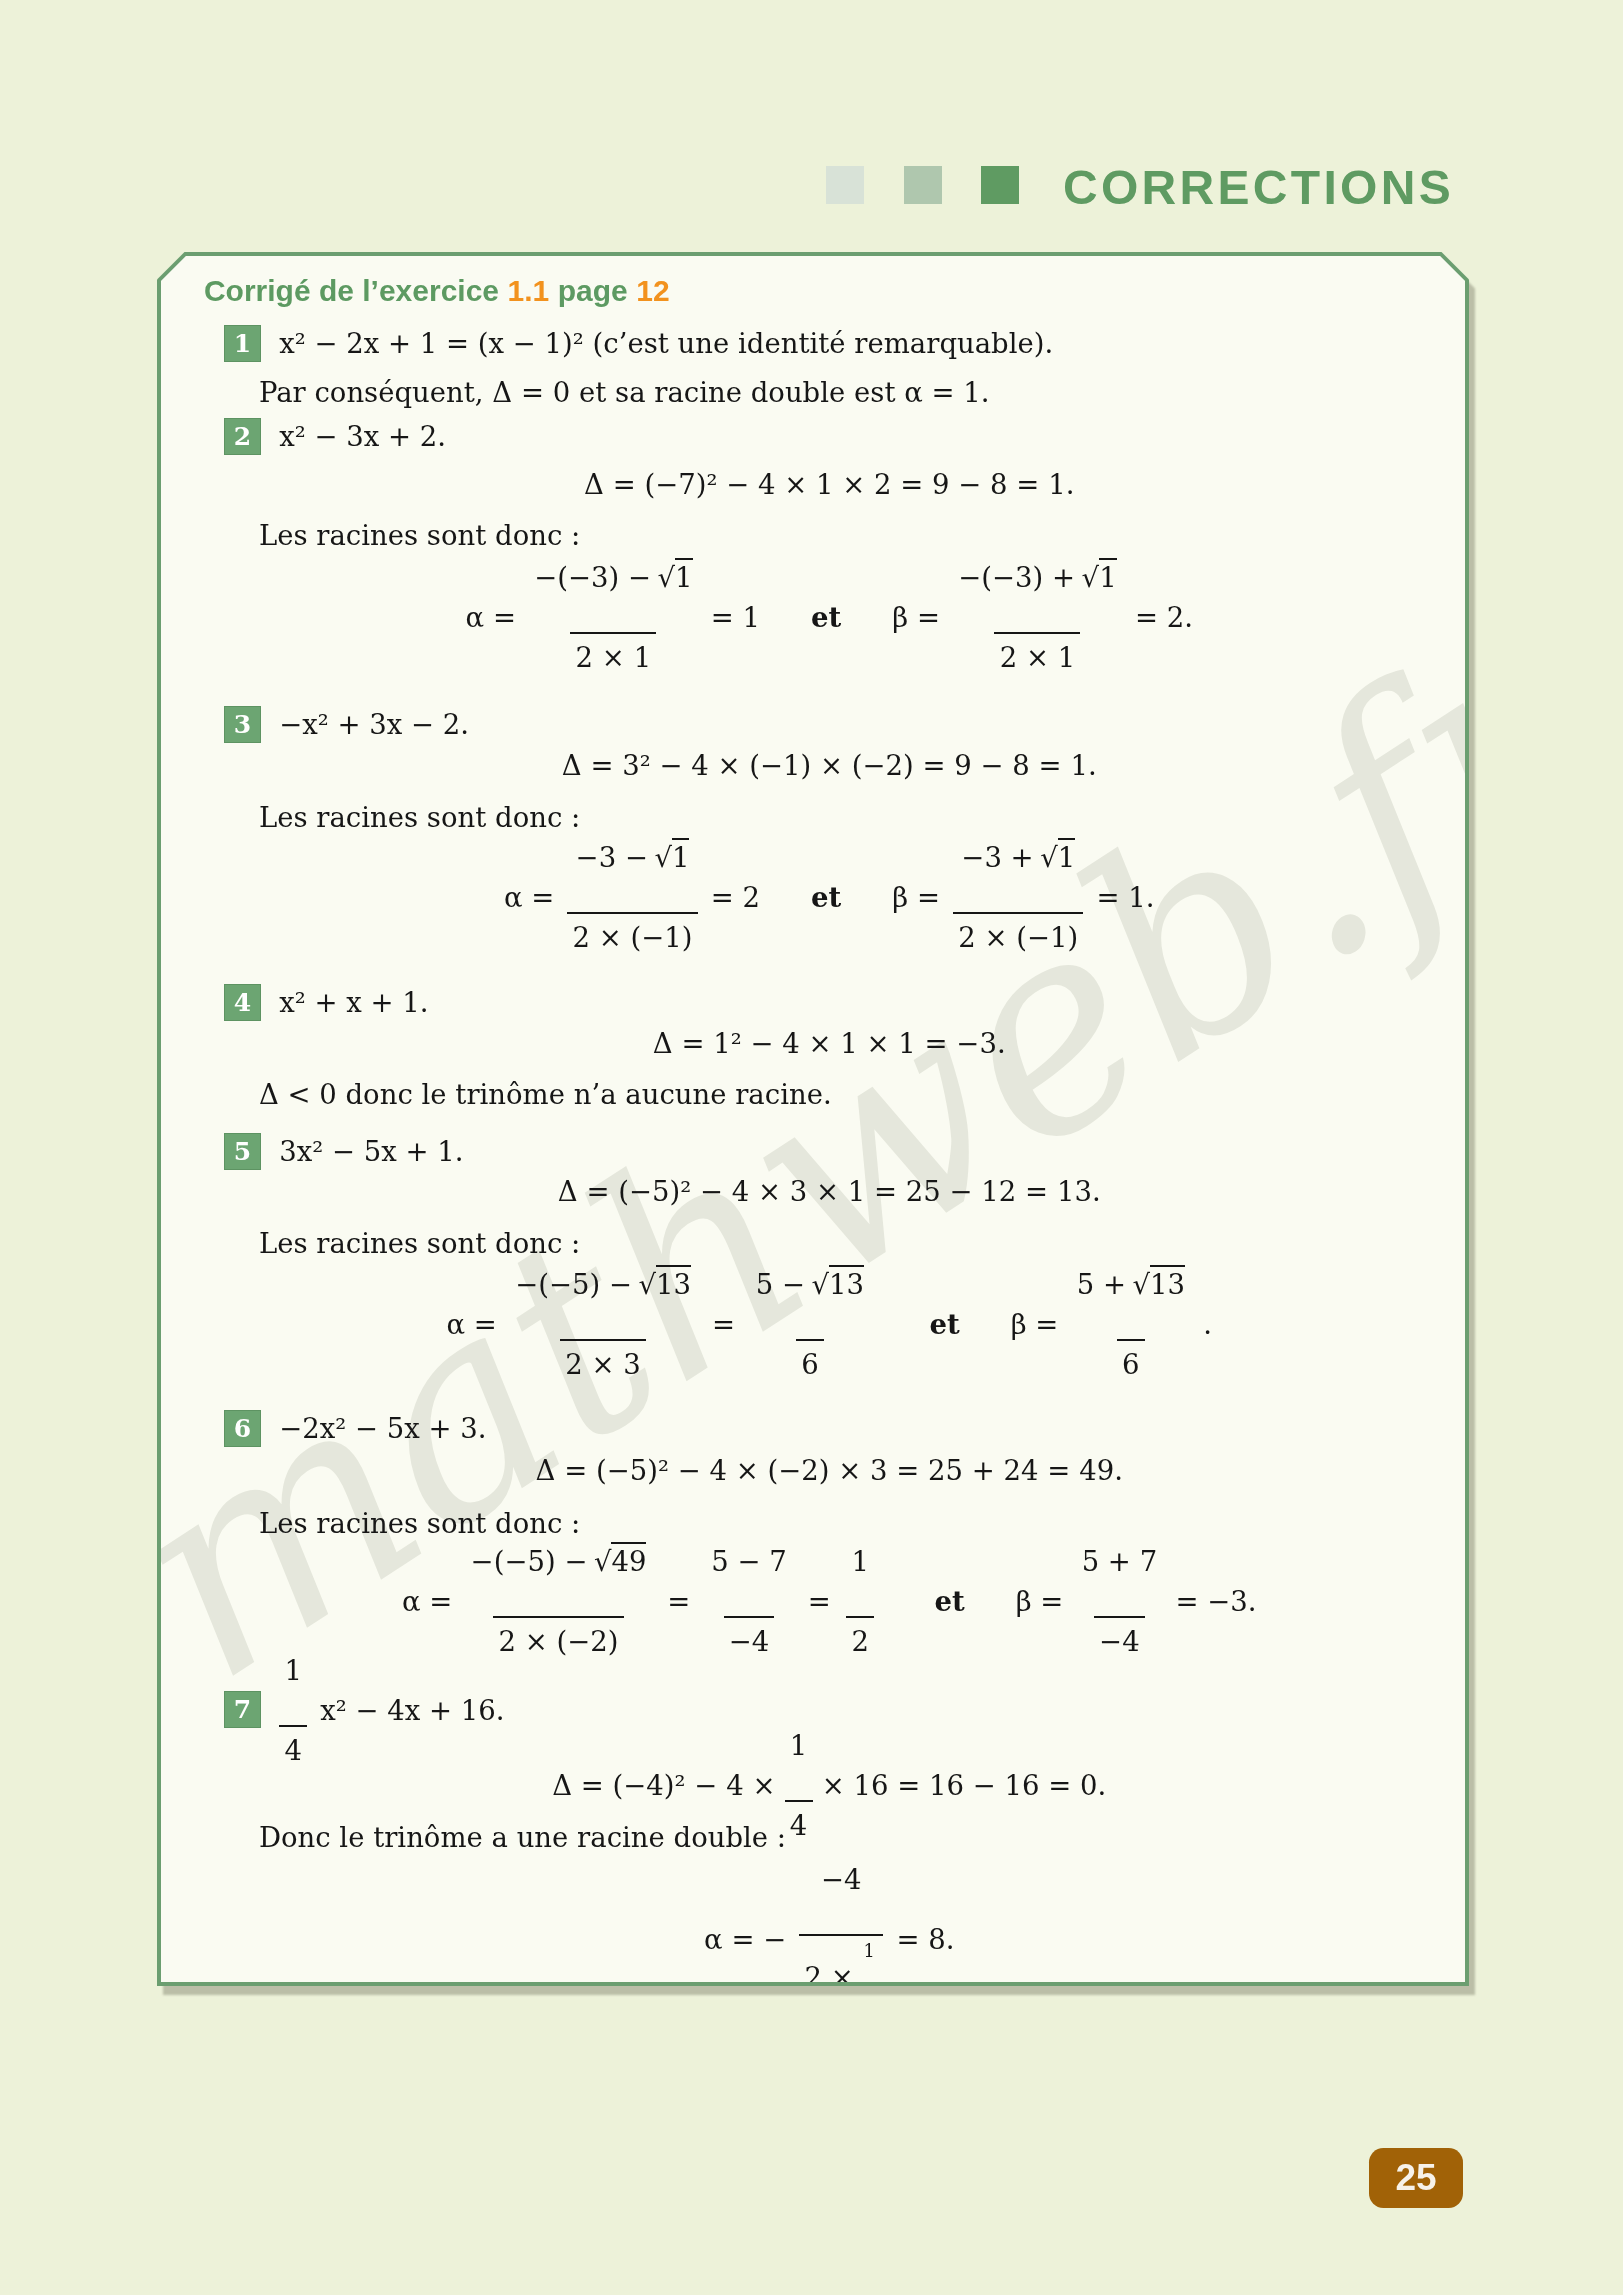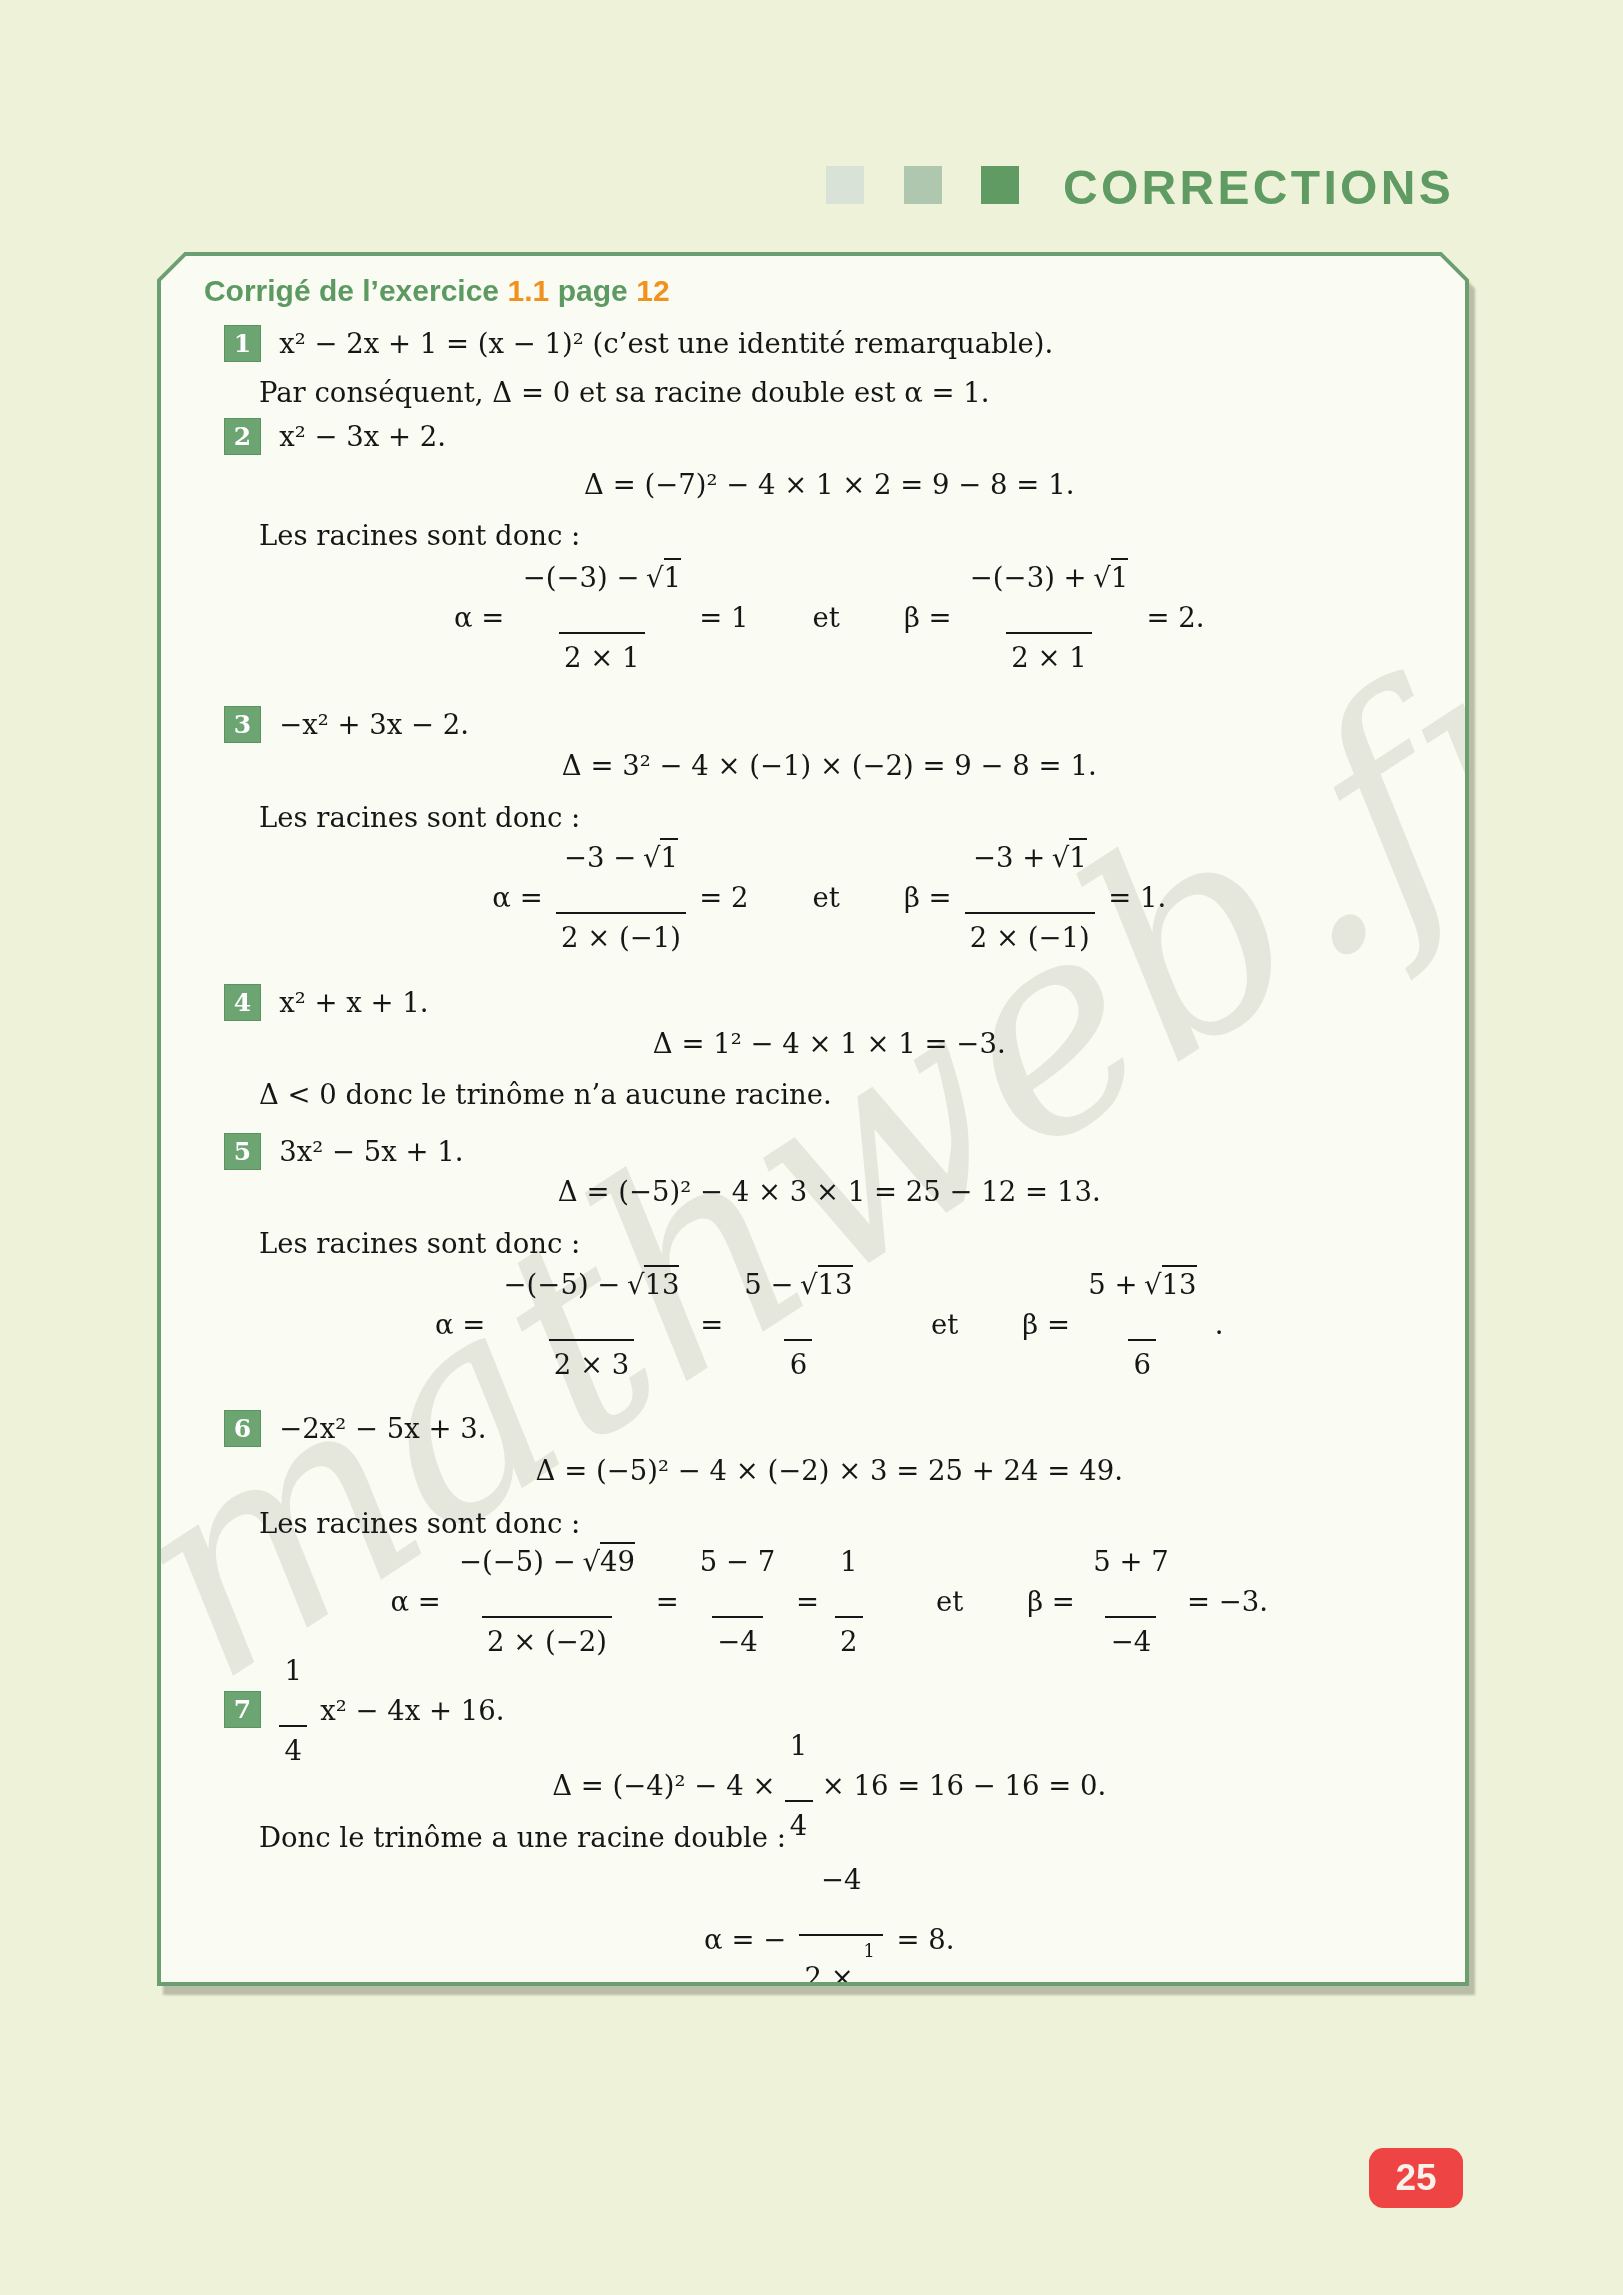"et" .et { font-weight: none -> bold; margin: 0 64px -> 0 51px }
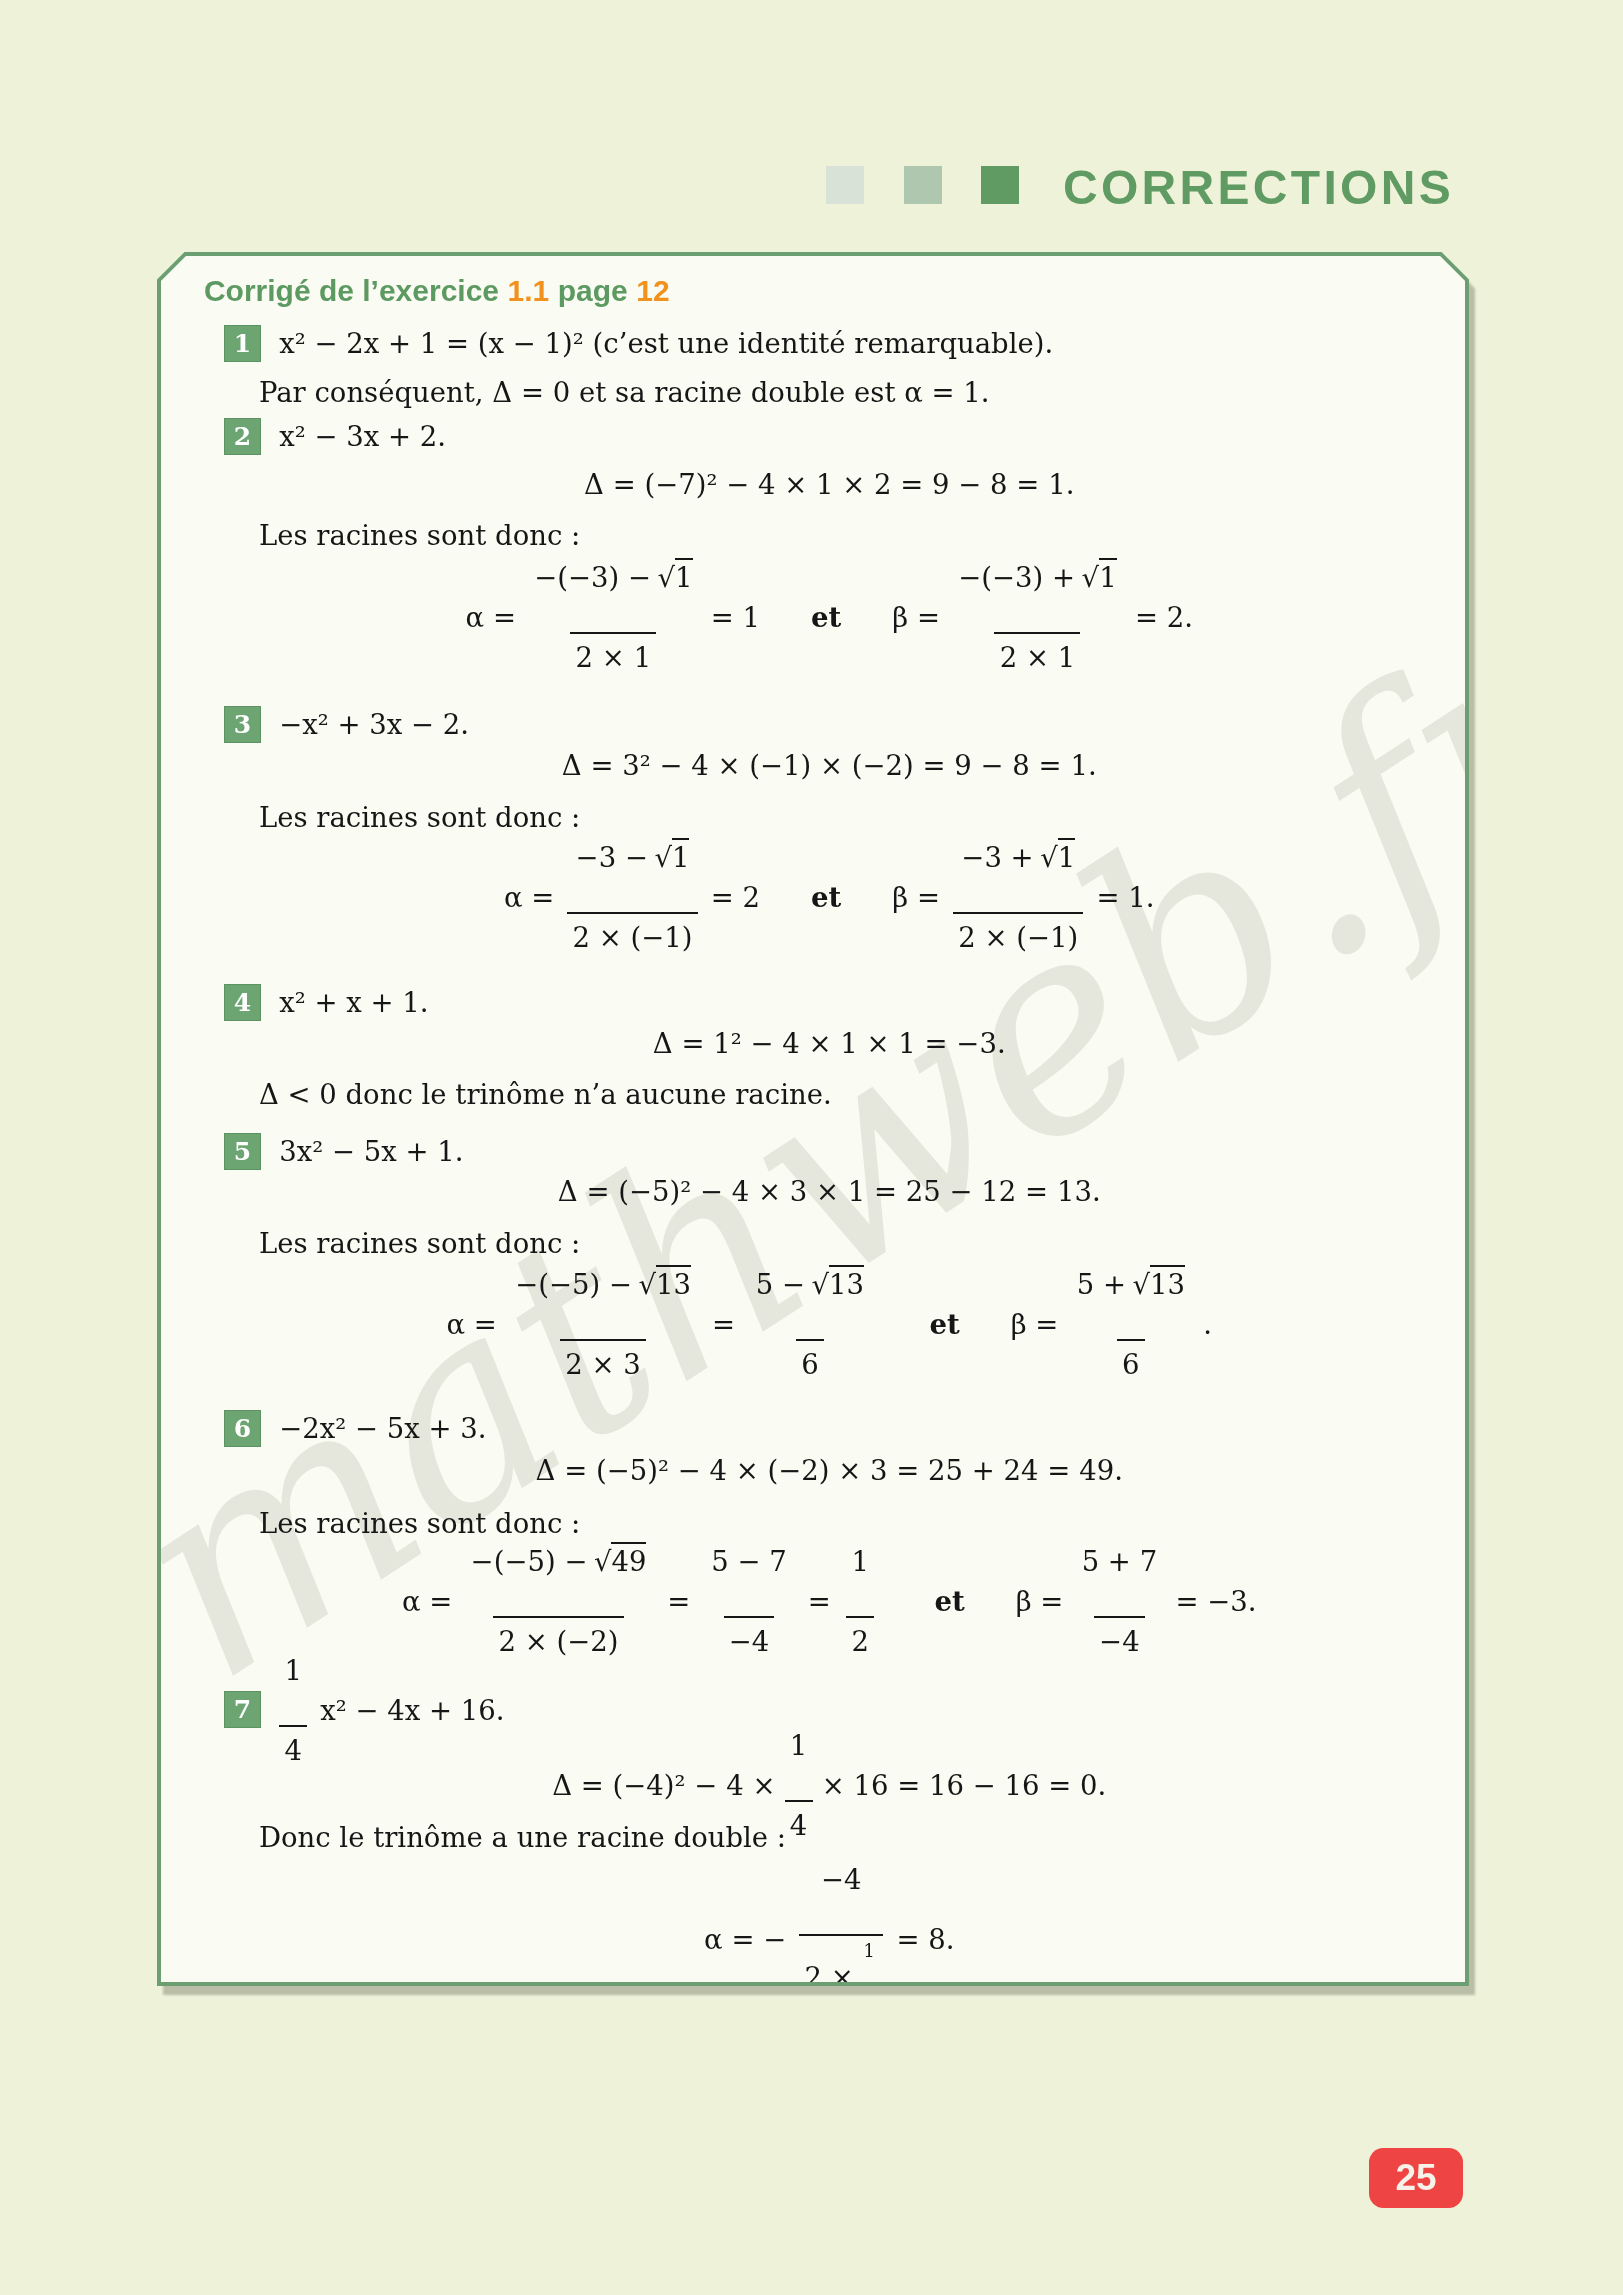"25" .page-badge { background: #ef4444 -> #a16207 }
